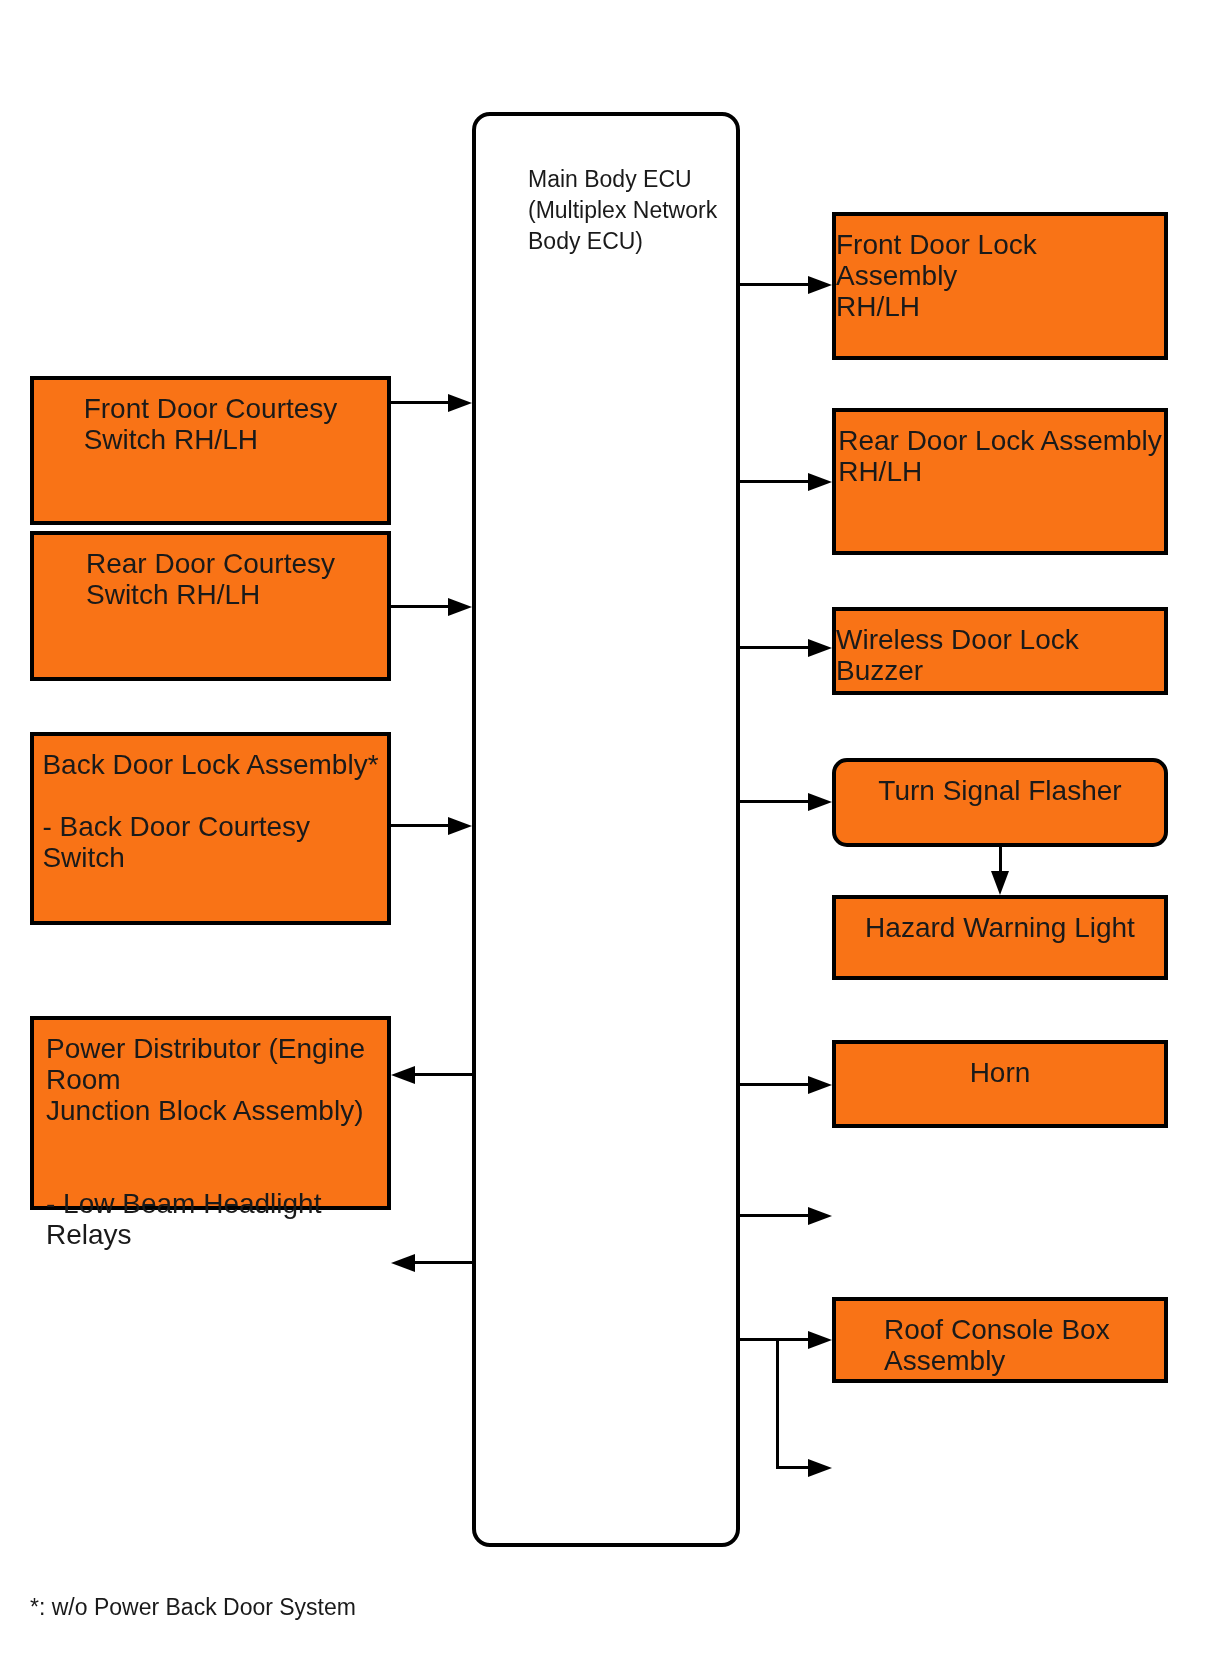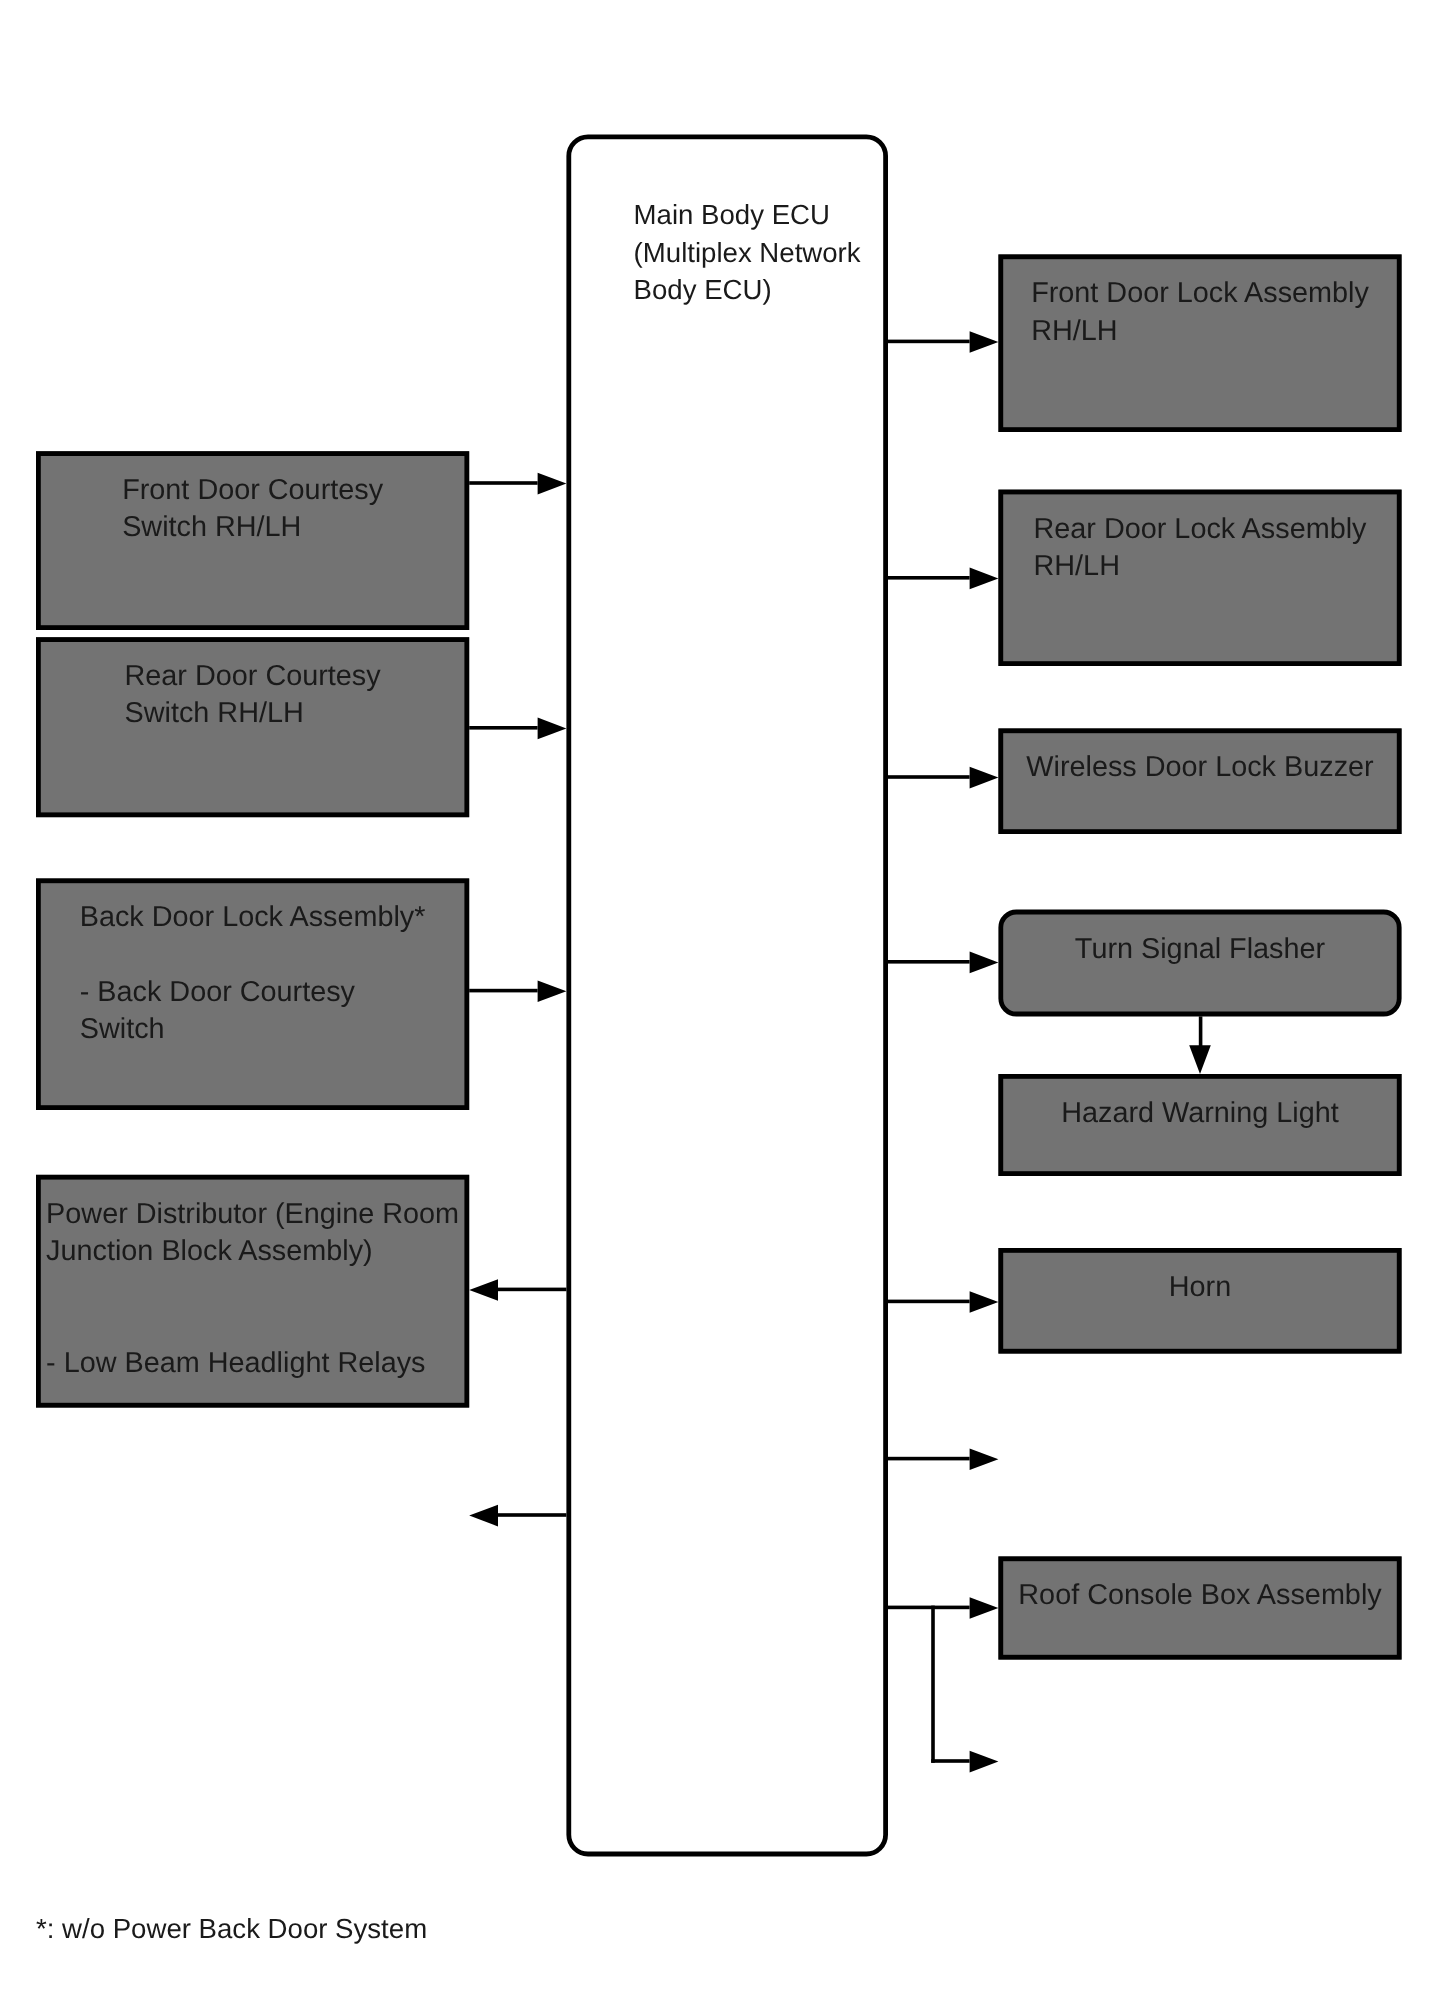"Front Door Lock Assembly" .node { background: #737373 -> #f97316; font-size: 24px -> 28px }
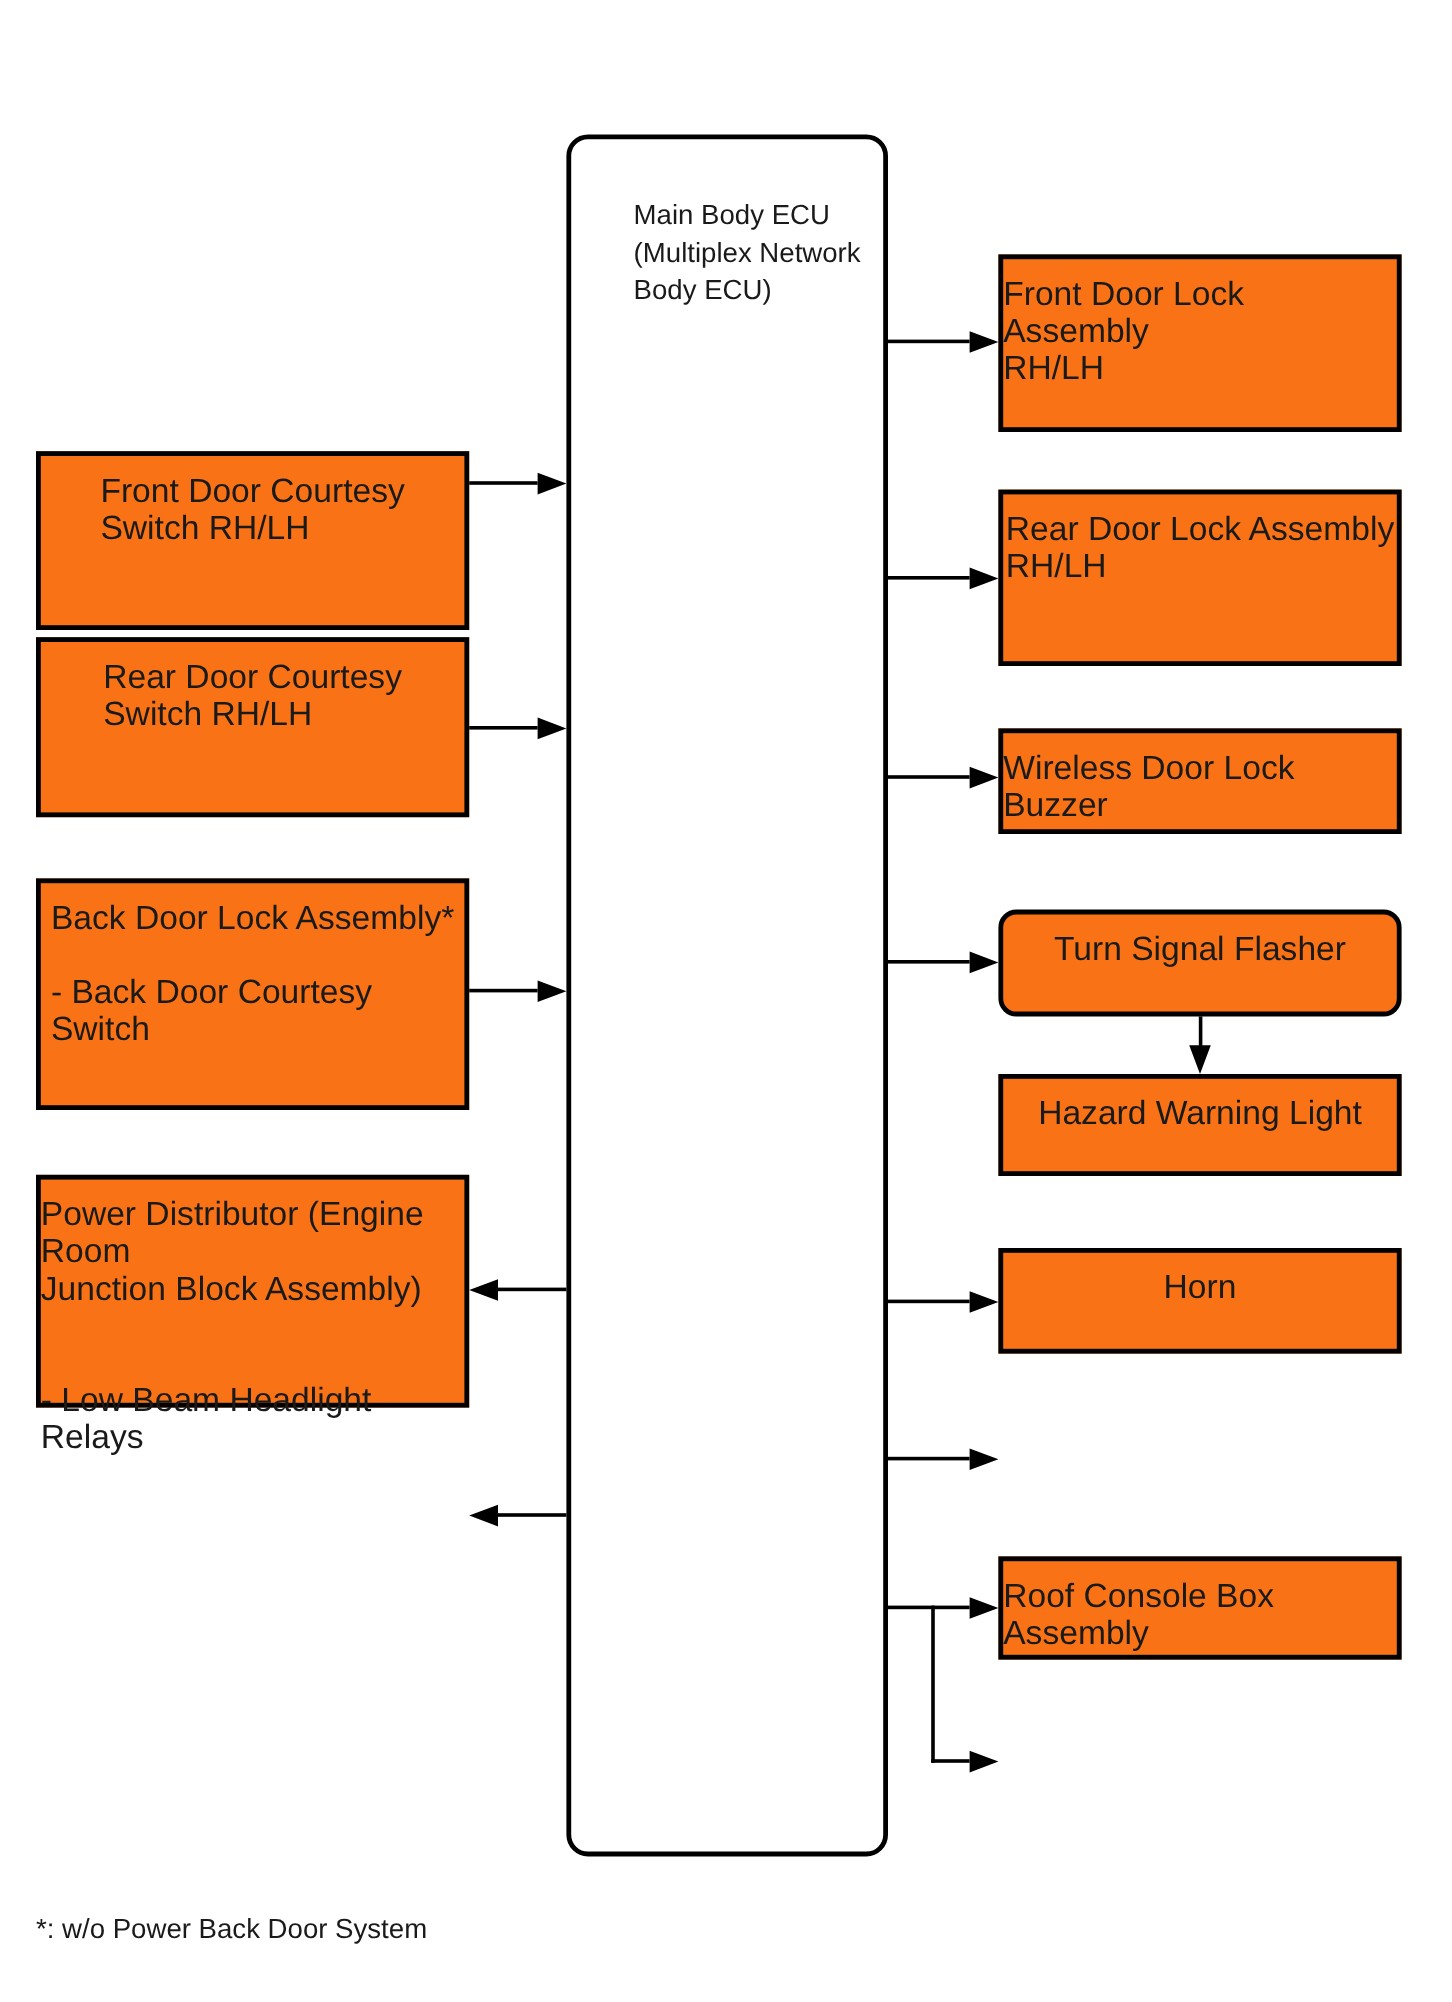"Power Distributor (Engine Room" .l4 { padding-left: none -> 12px; top: 979px -> 1016px }
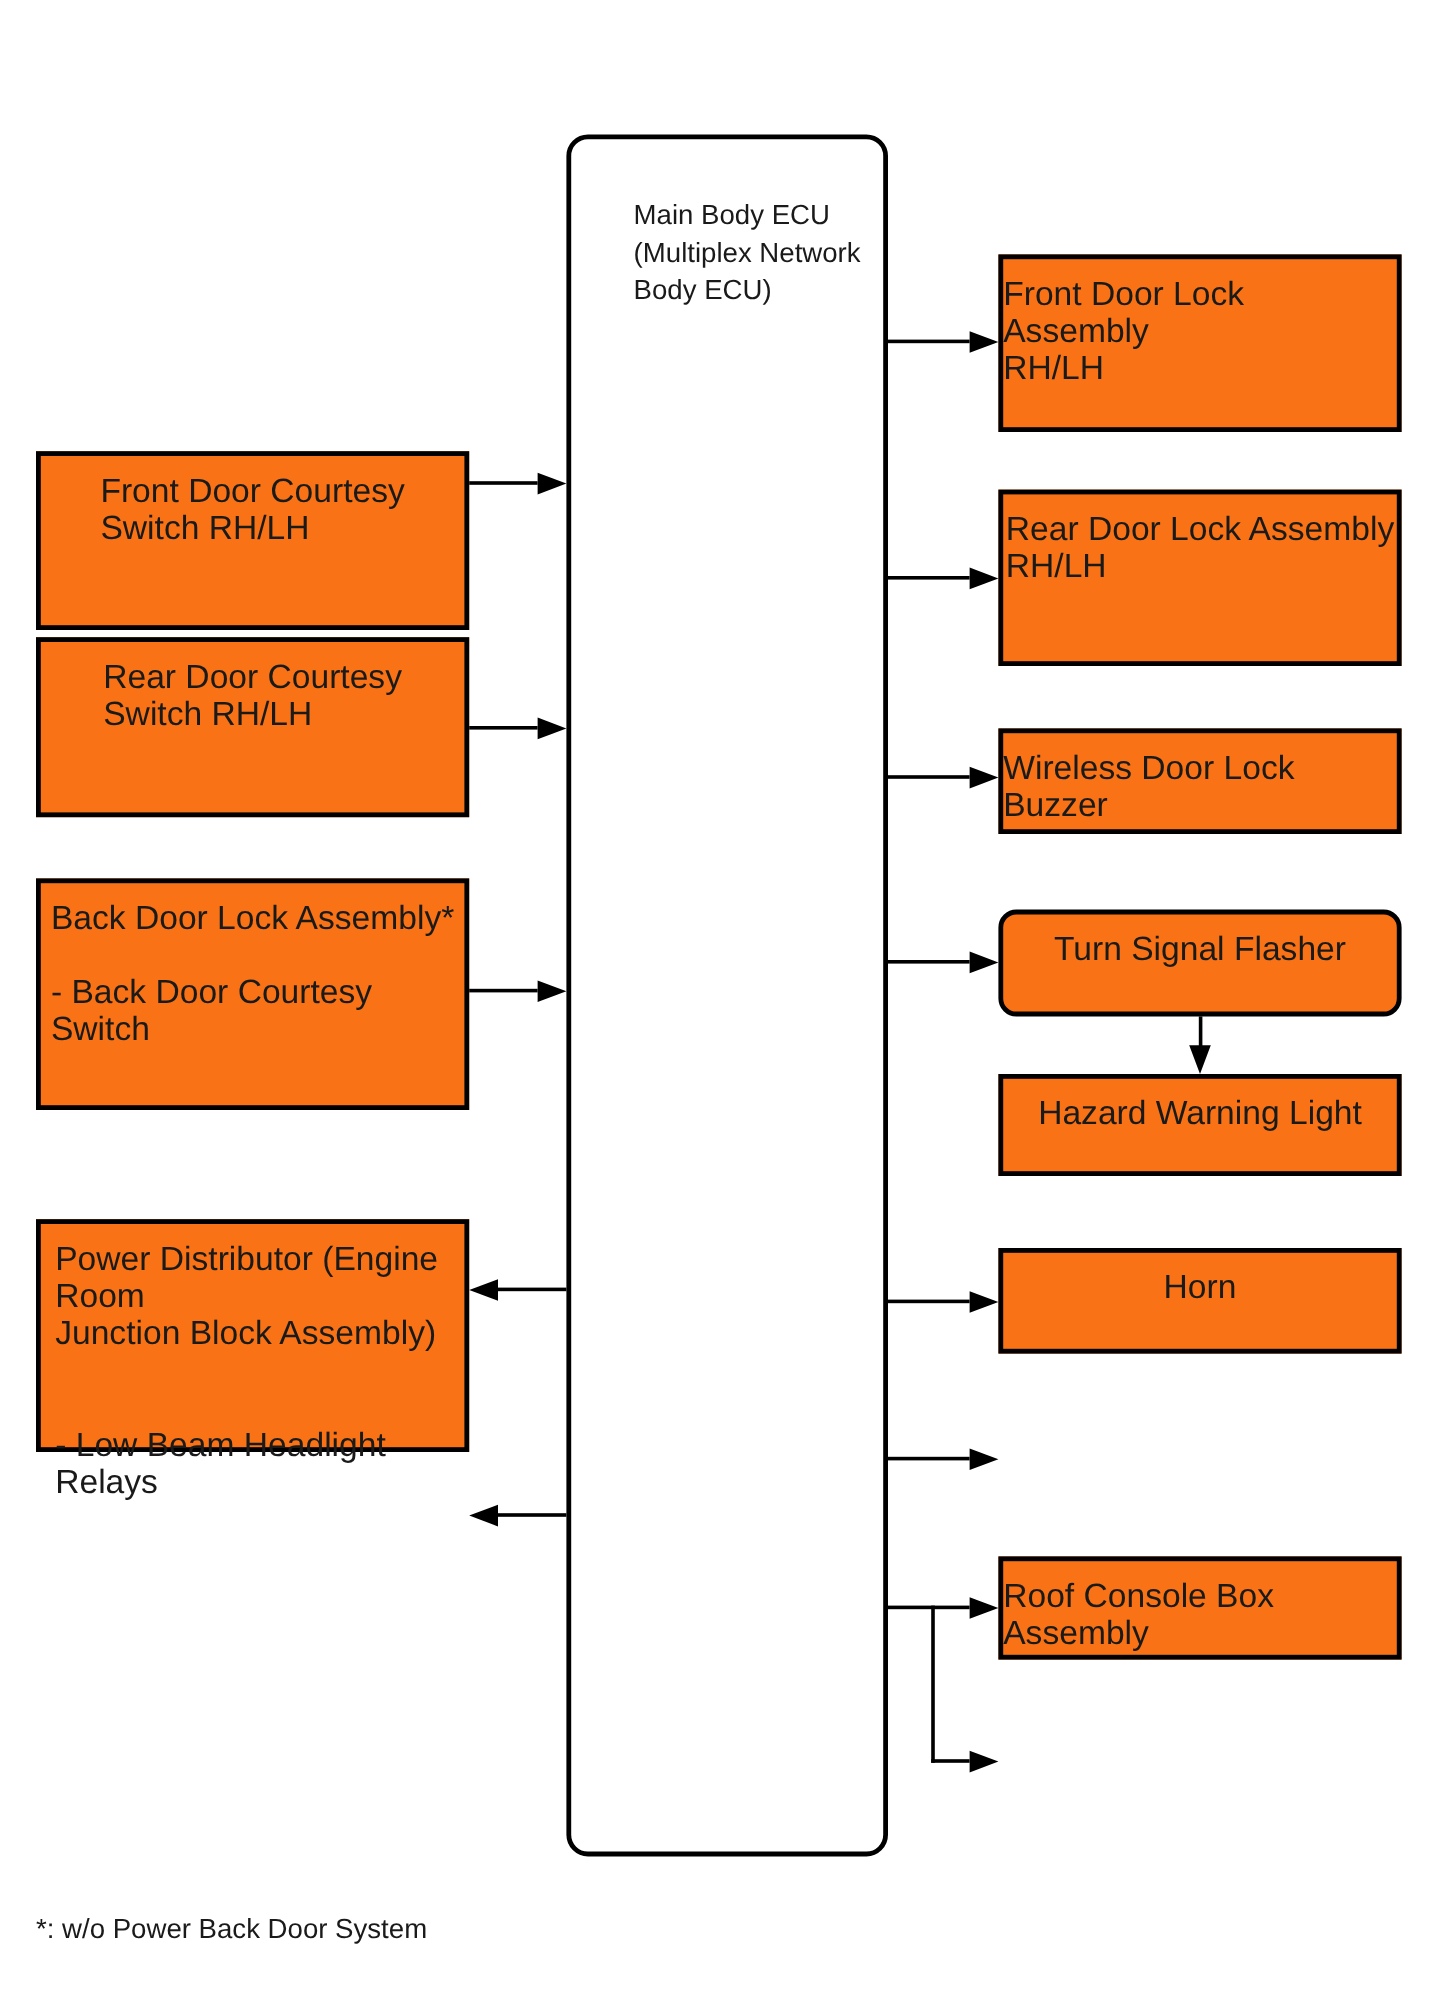"Roof Console Box Assembly" .r8 { padding-left: none -> 48px }
